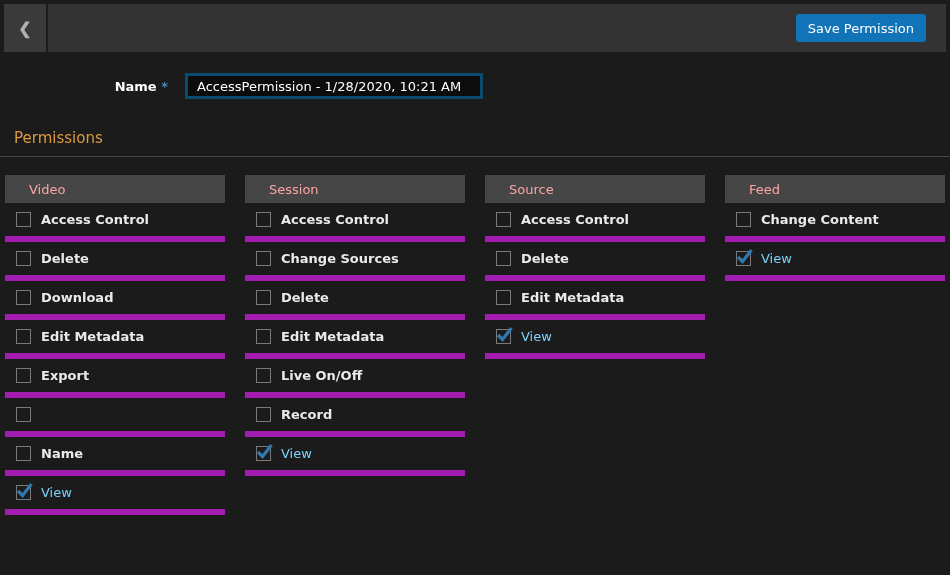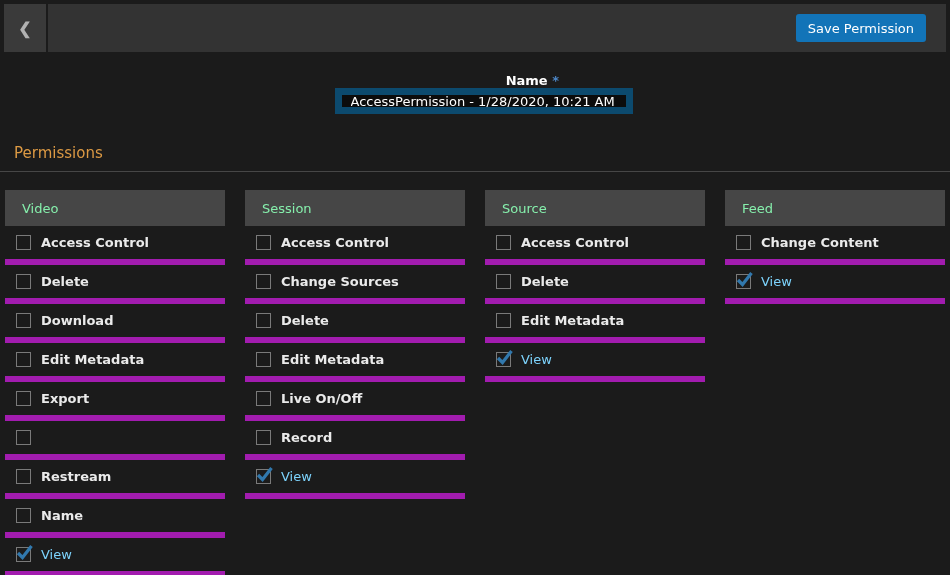"Name *" .name-row { flex-direction: column -> none }
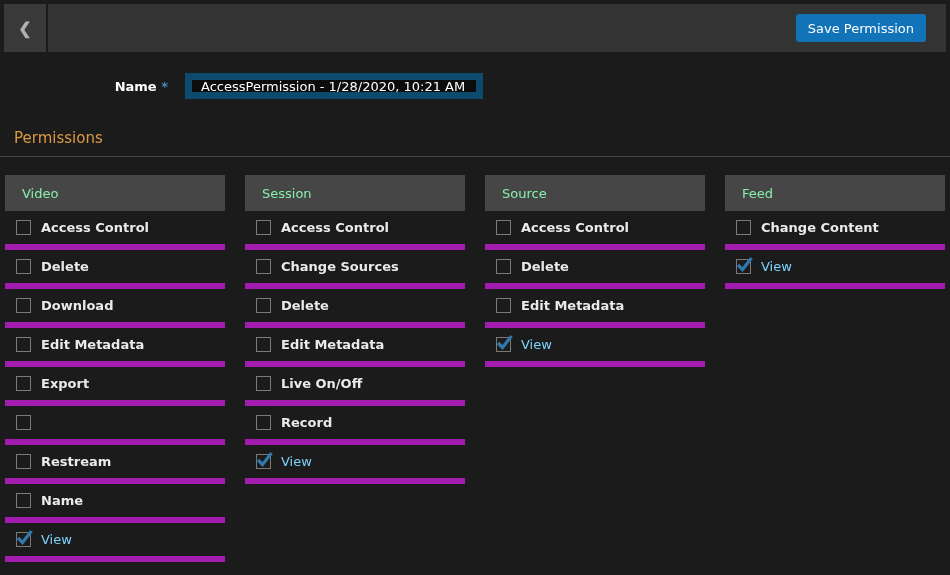"AccessPermission - 1/28/2020, 10:21 AM" .name-input { border: 7px solid #0c4a6e -> 3px solid #0c4a6e }
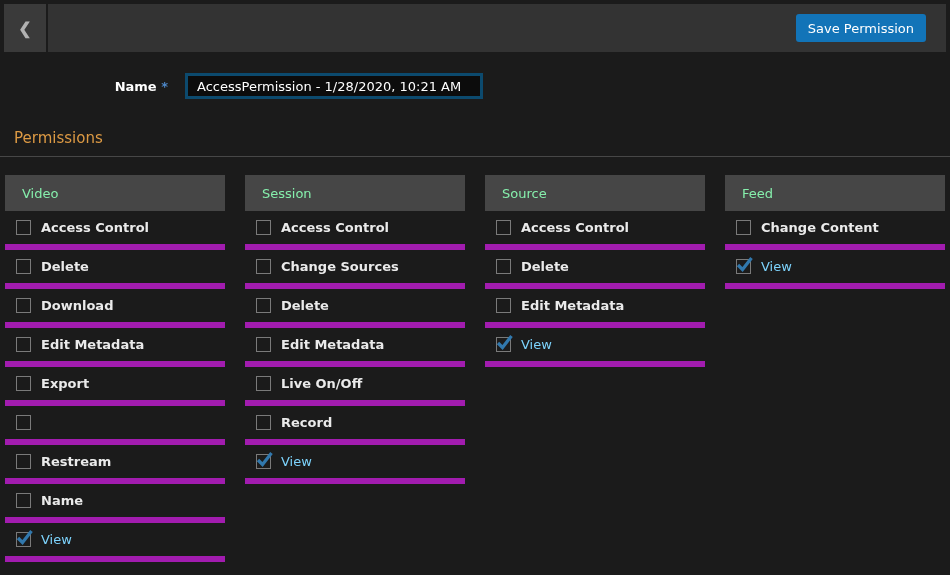"Video" .col-header { color: #86efac -> #fca5a5; height: 36px -> 28px; padding-left: 17px -> 24px }
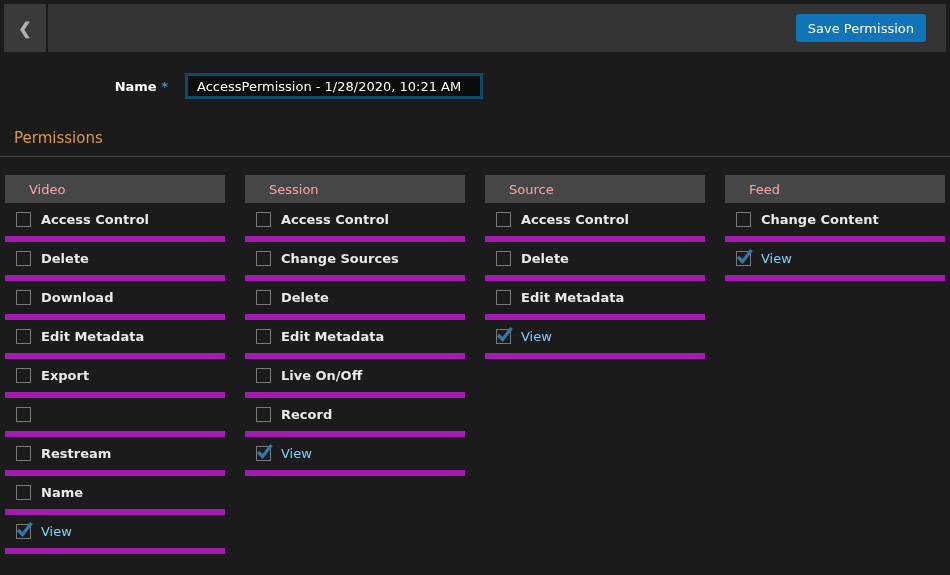"Restream" div.perm-row { html: <div> <span></span> <span>Restream</span> </div> -> none }
